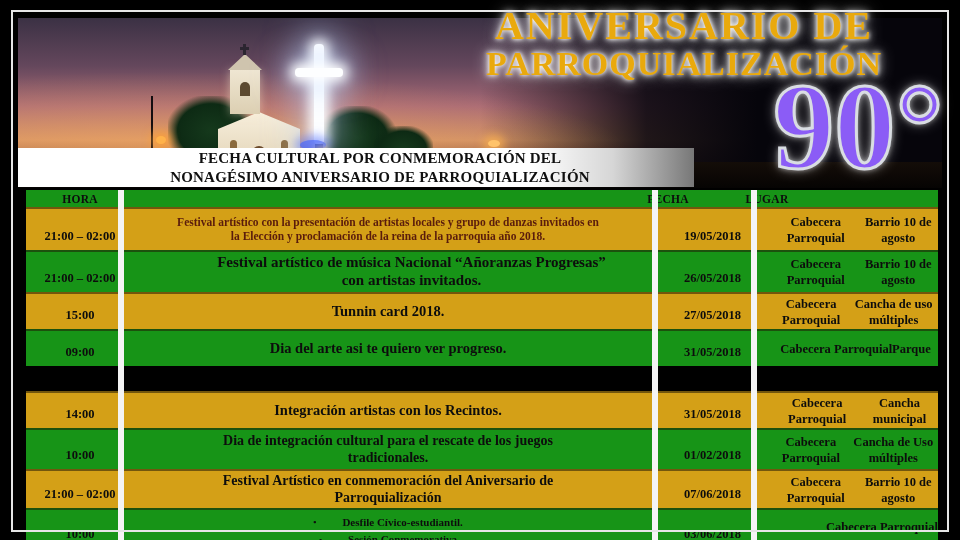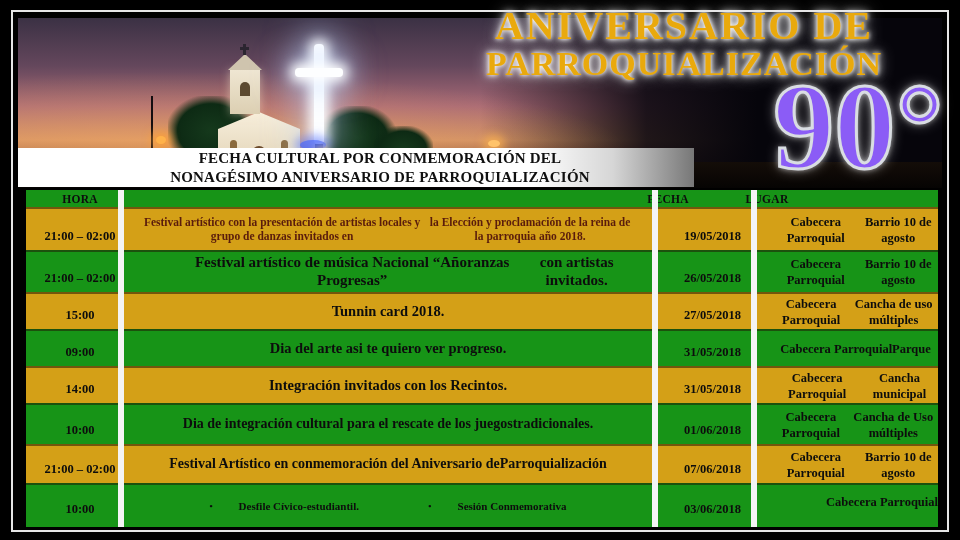"Festival artístico con la presentación" .act { flex-direction: none -> column }
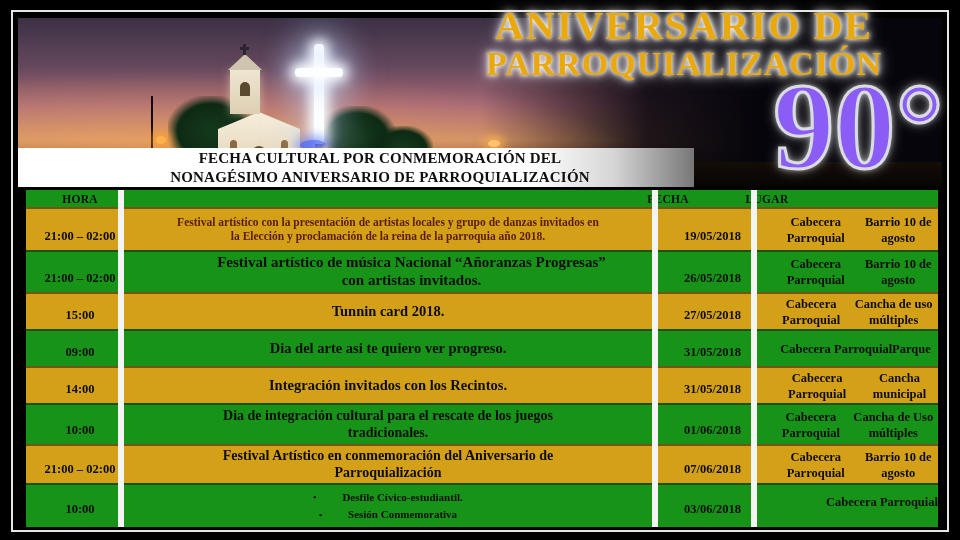"14:00" .r5 { margin-top: none -> 25px }
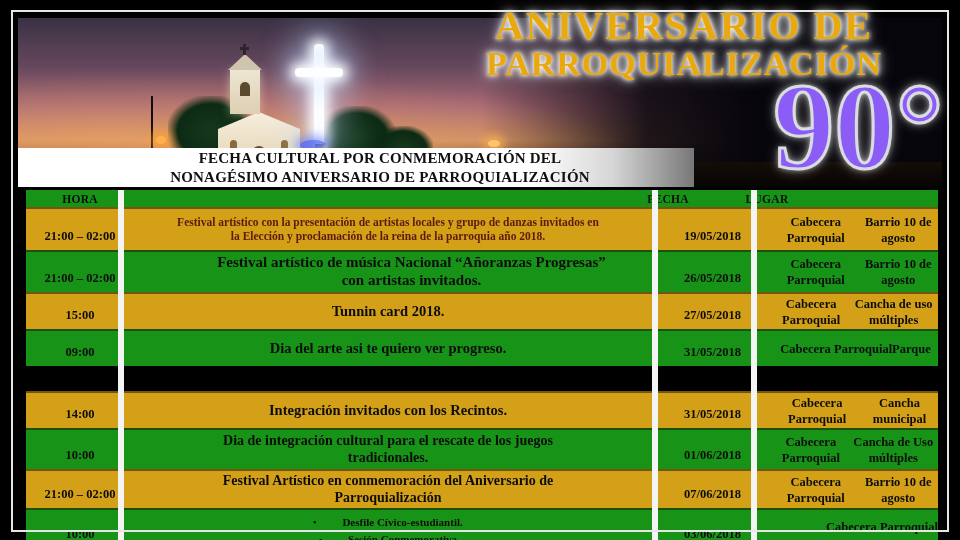"Integración invitados con los Recintos." span.l { text: invitados -> artistas }
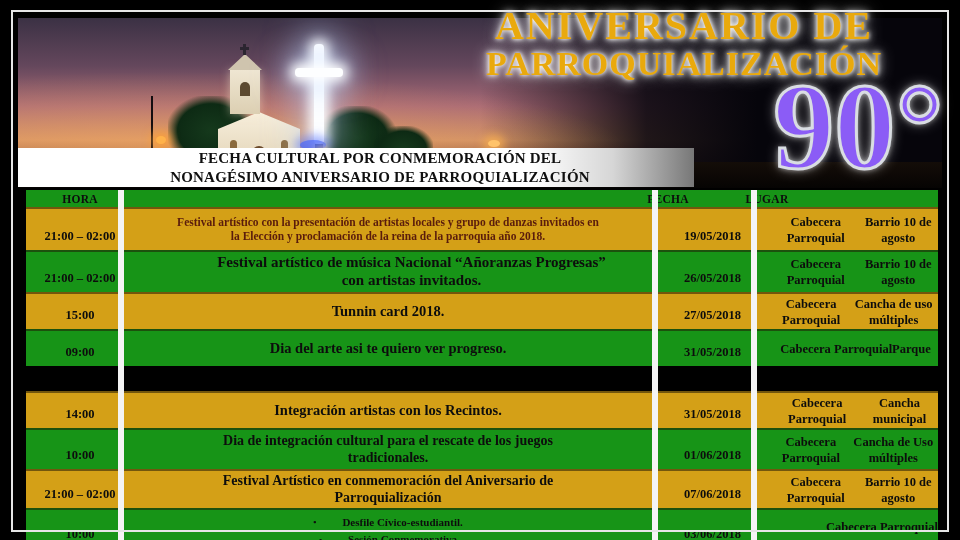"01/06/2018" div.cell { text: 01/06/2018 -> 01/02/2018 }
